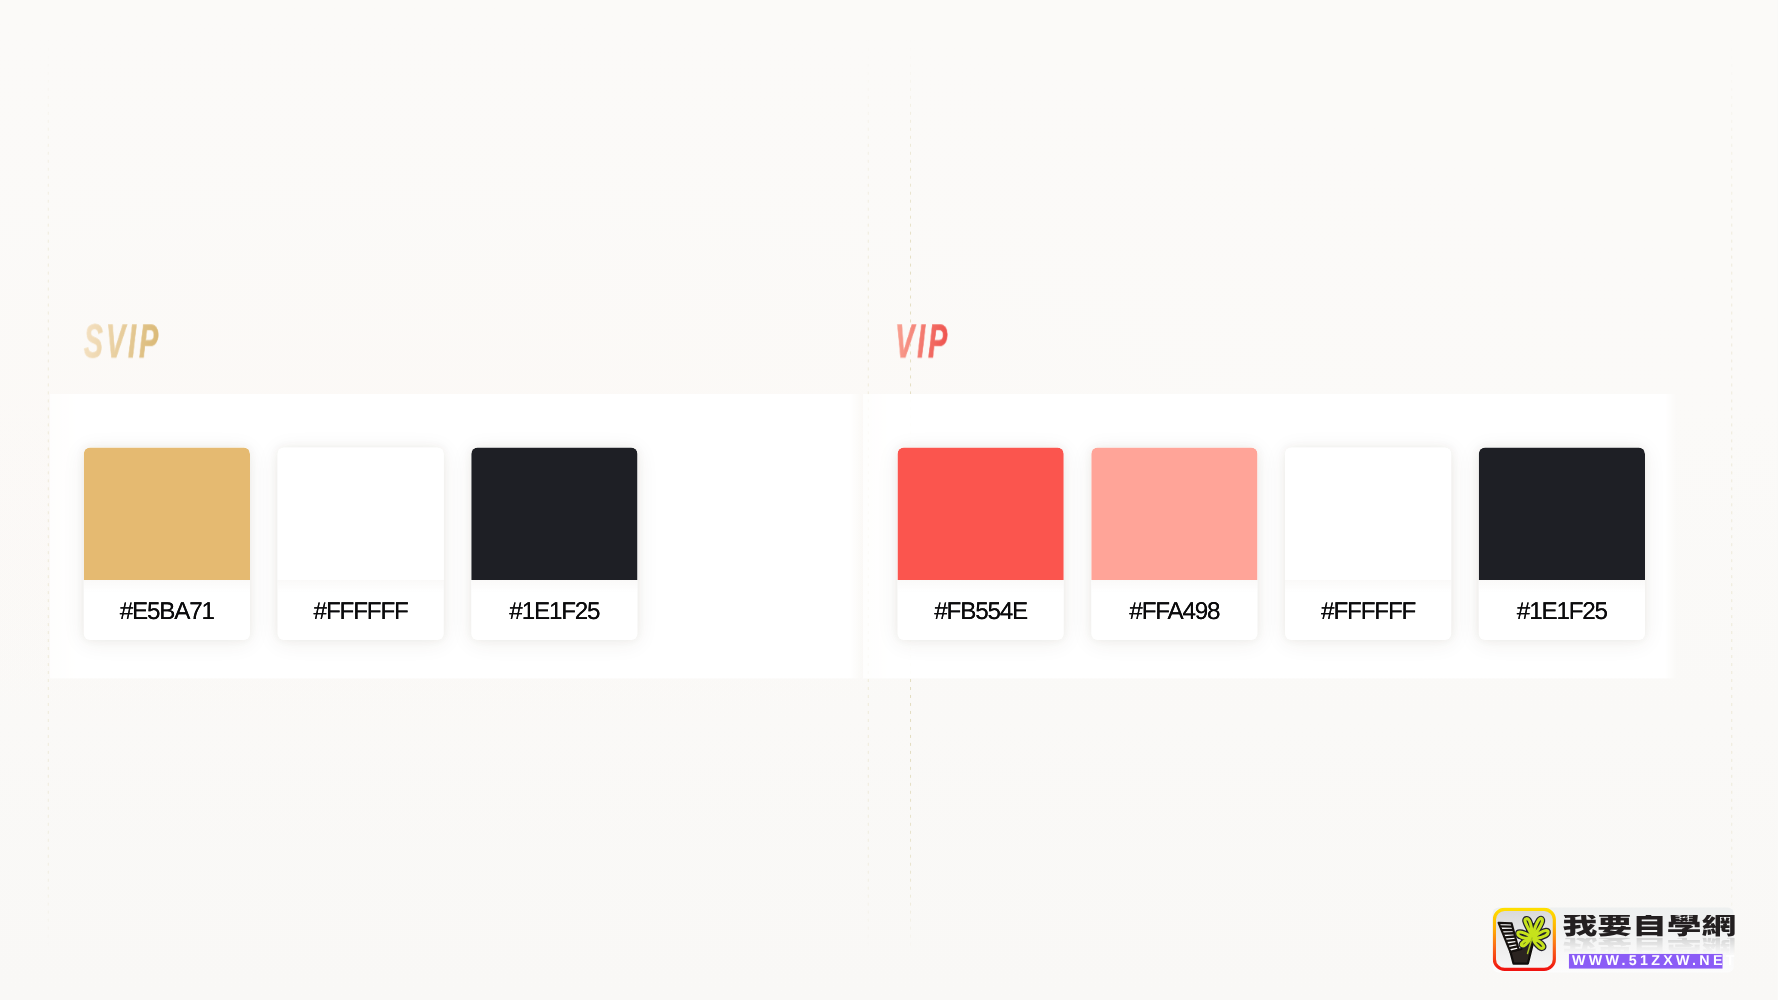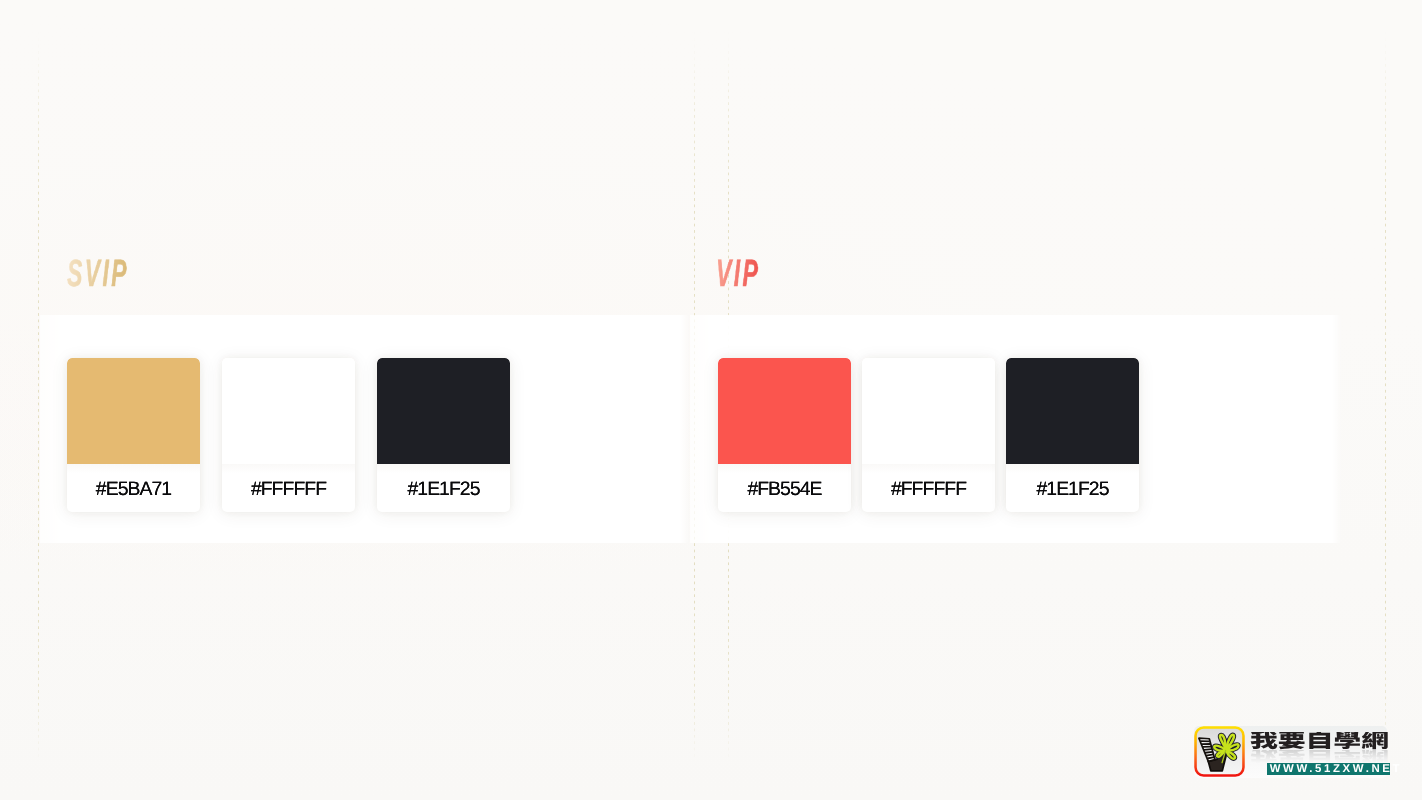"#FB554E" #panel-vip .swatch-row { gap: 11px -> 22px }
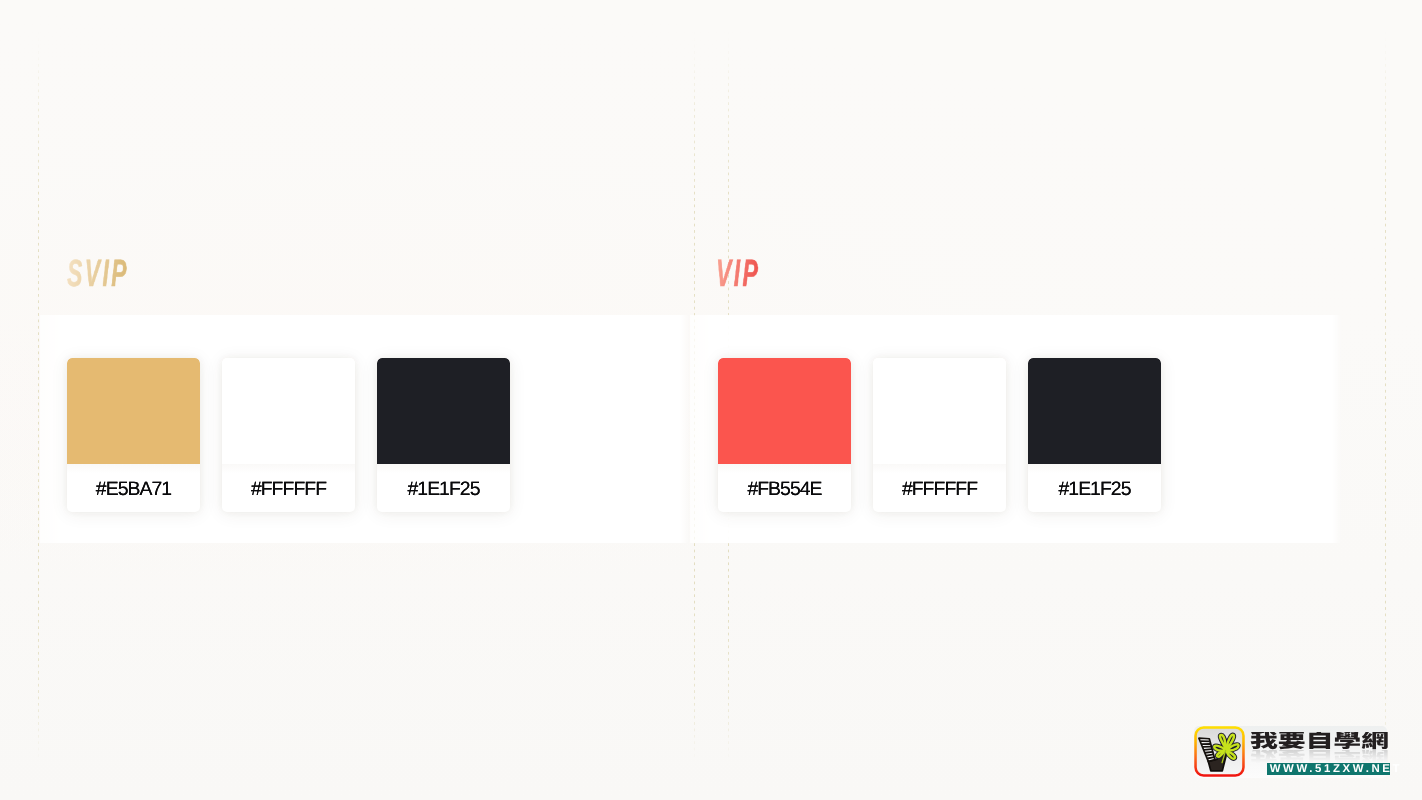"#FFA498" div.swatch { html: none -> <div> <div></div> <div>#FFA498</div> </div> }
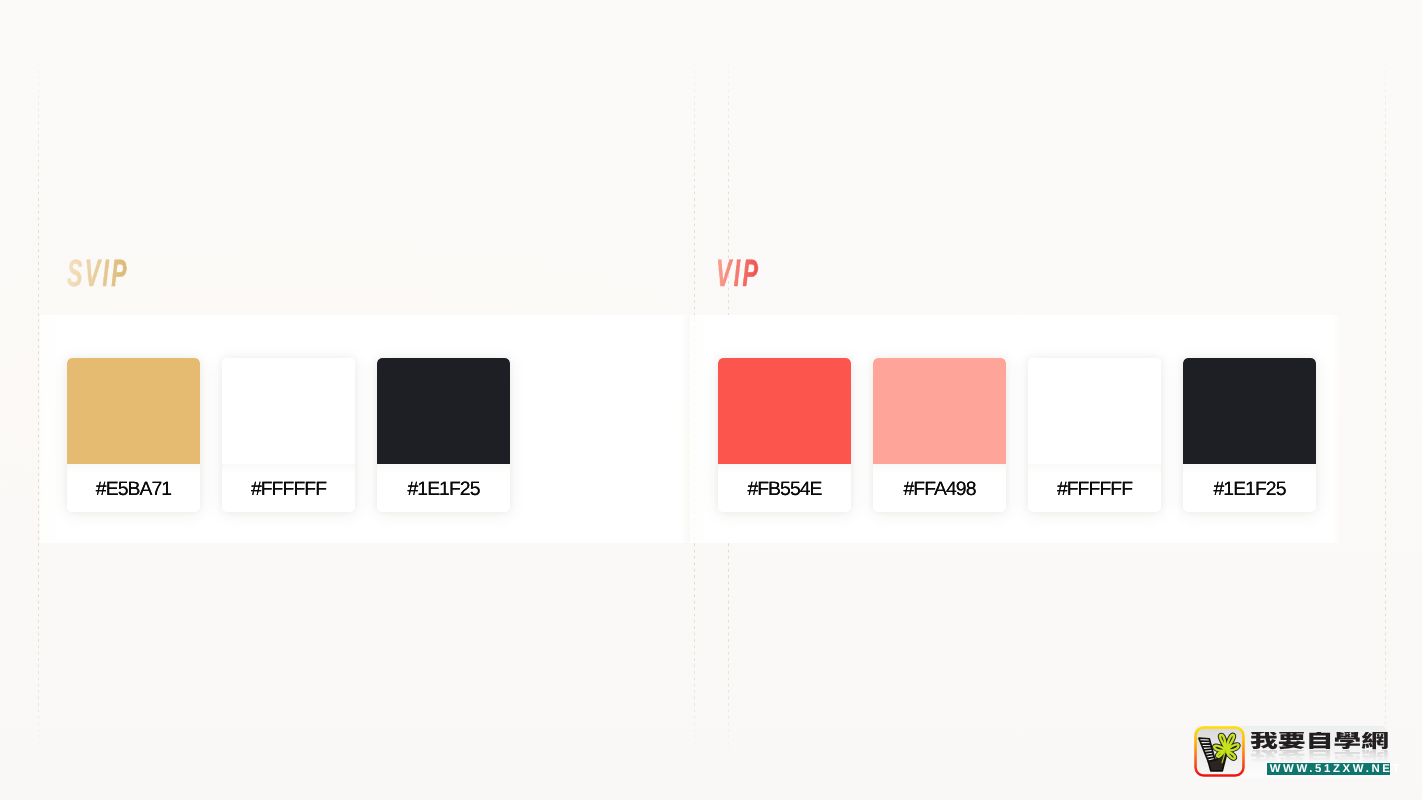"WWW.51ZXW.NET" .wm-url { background: #0f766e -> #8b5cf6; left: 17px -> 5px }
